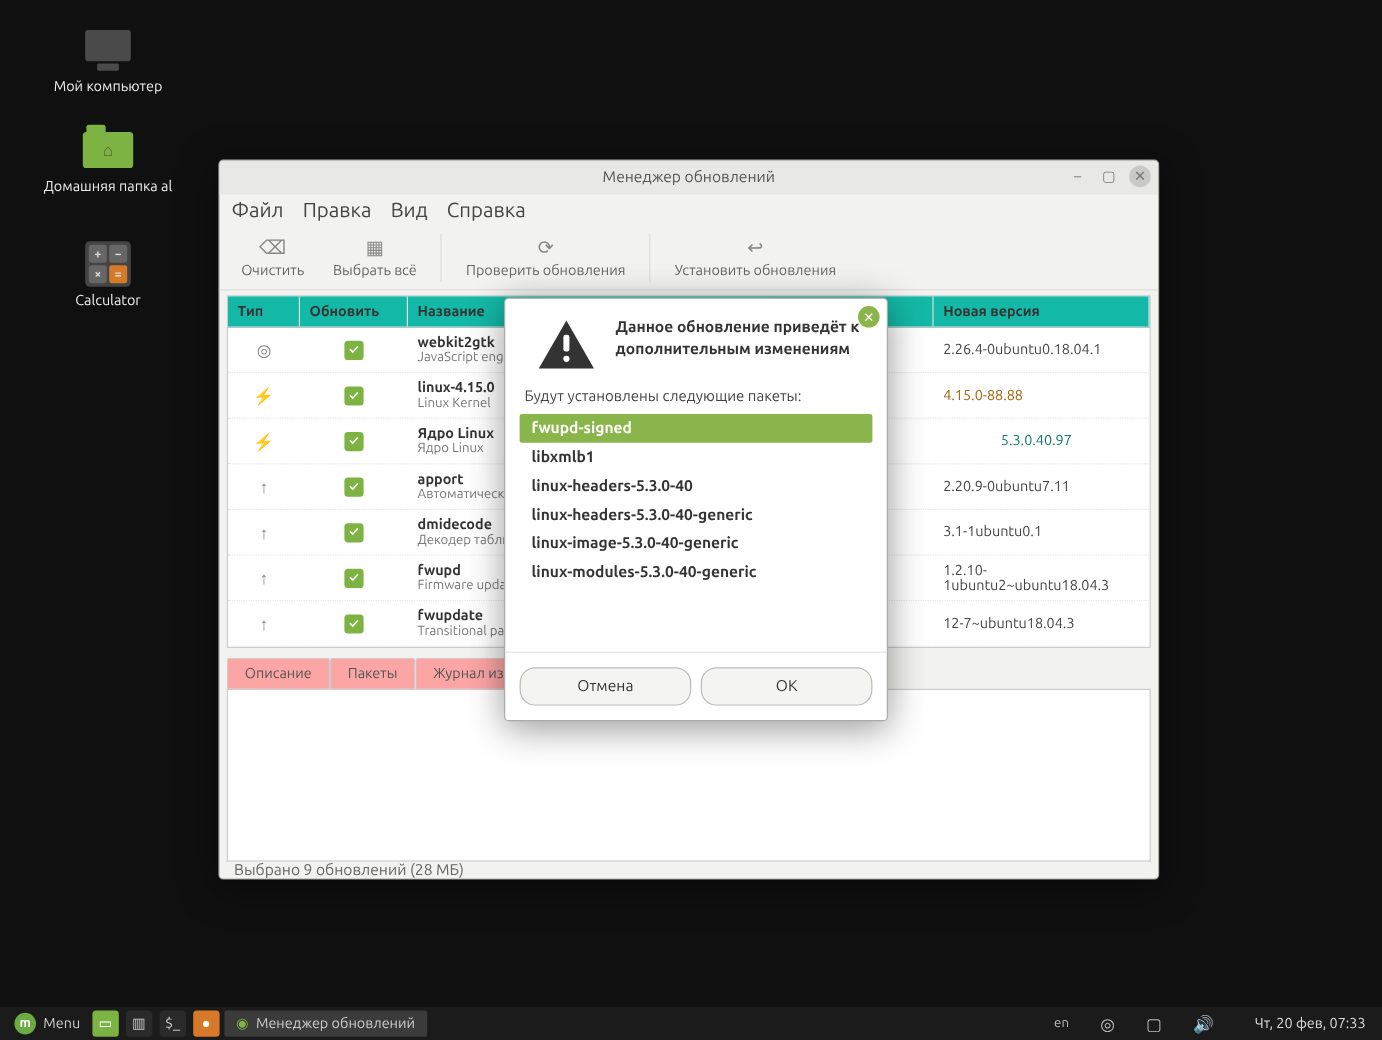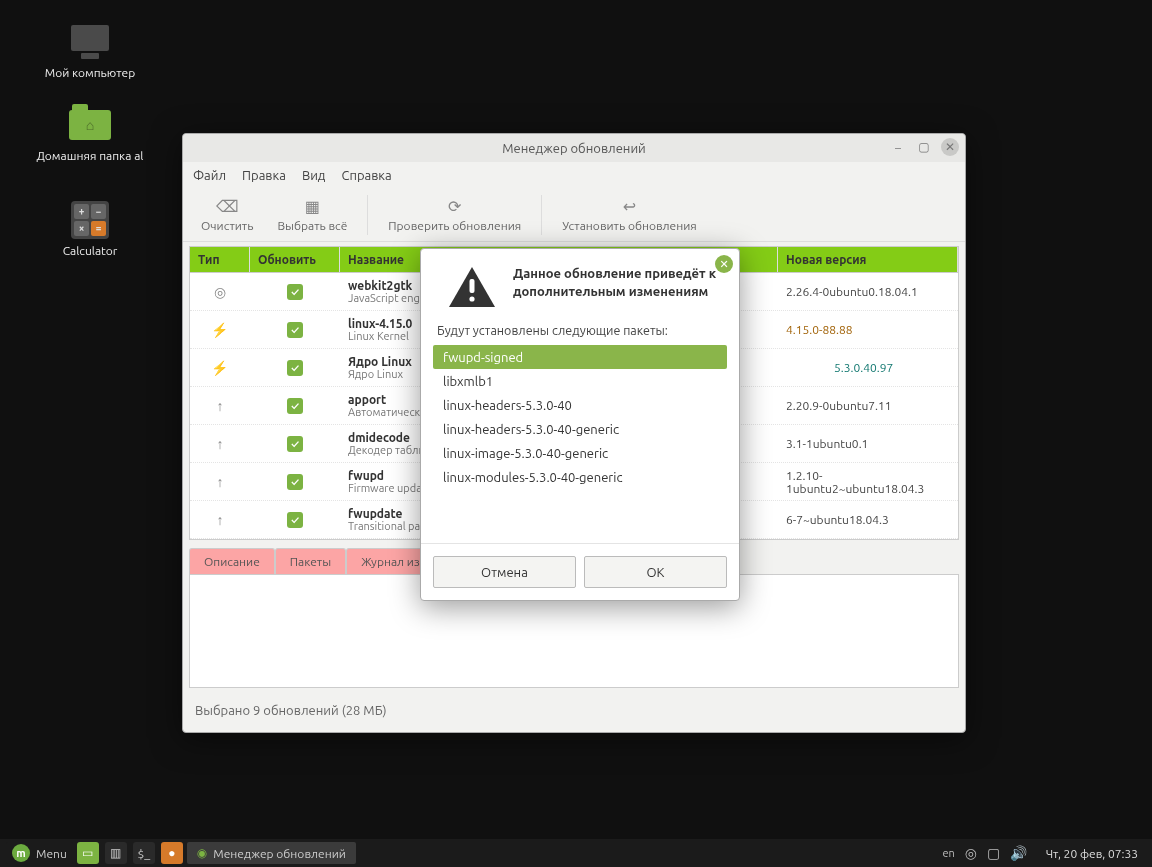"Файл" .menubar { font-size: 13px -> 17px }
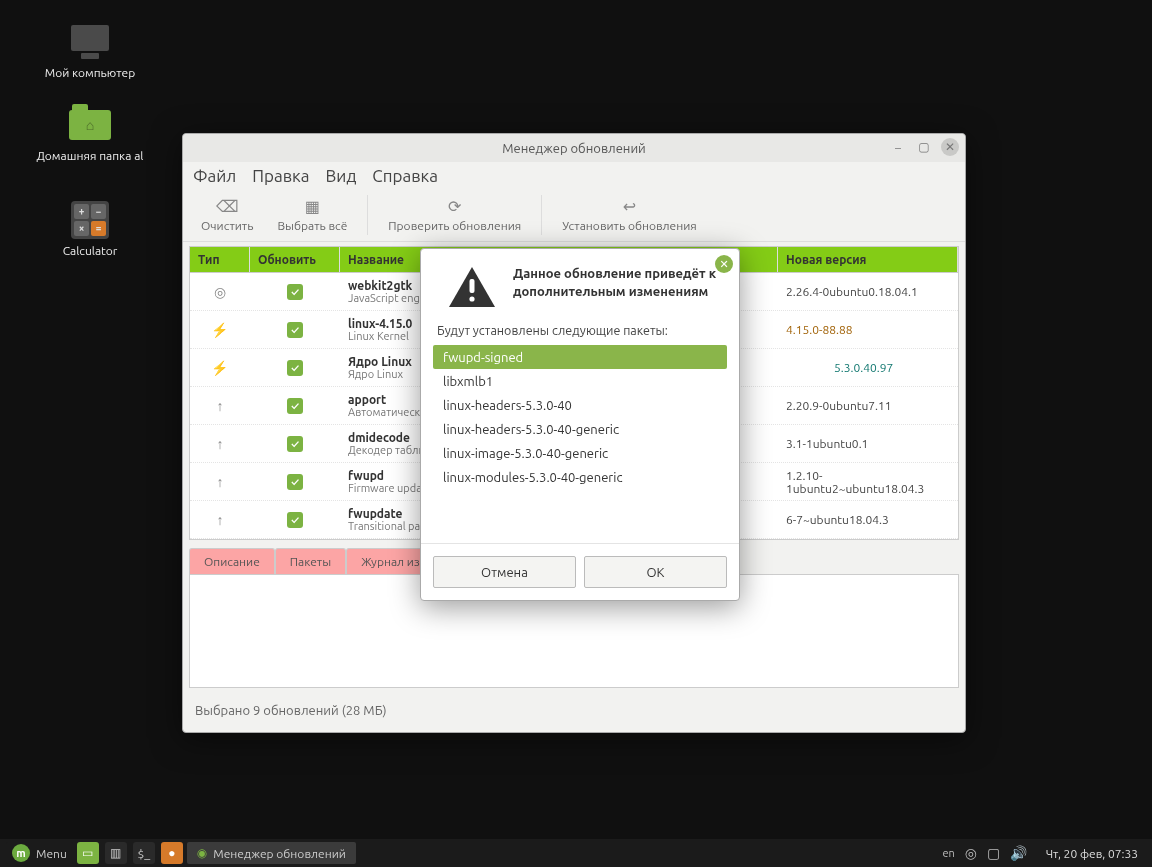"Тип" .thead { background: #84cc16 -> #14b8a6 }
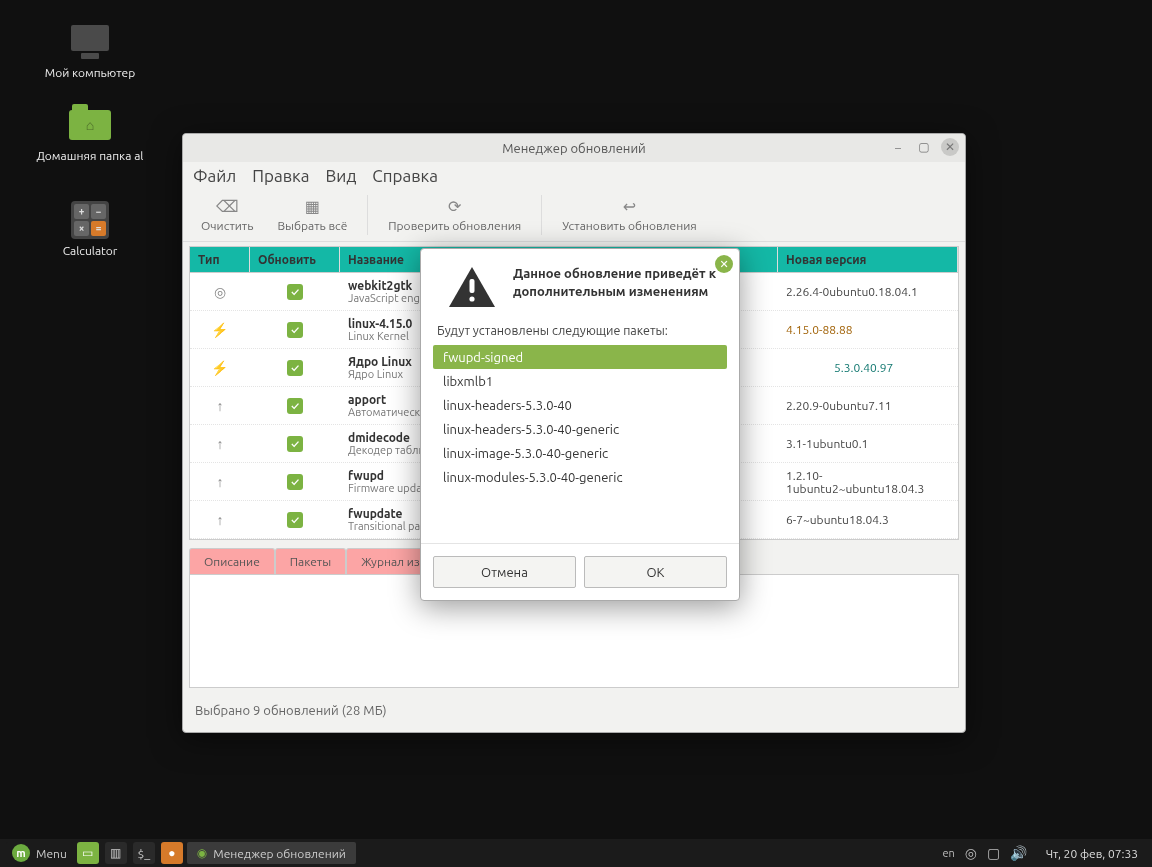"fwupd-signed" .dlg-item { font-weight: none -> bold }
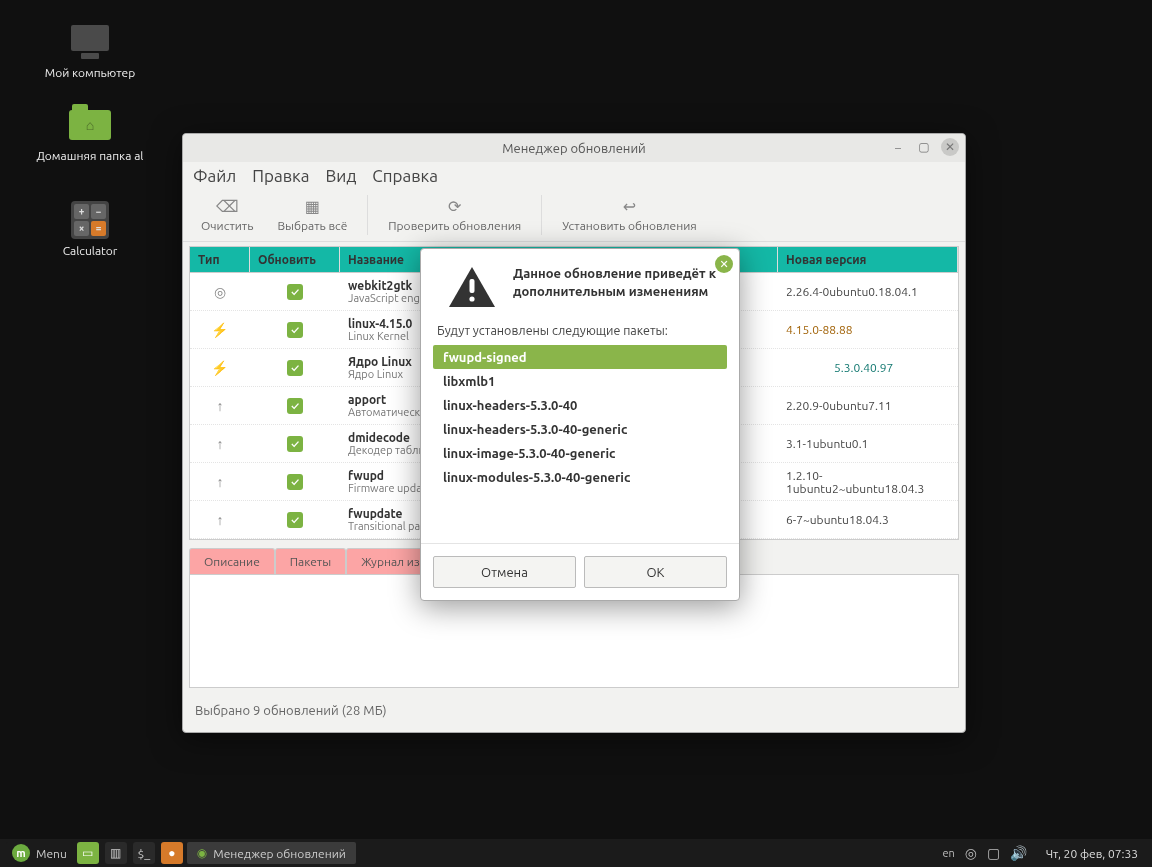"6-7~ubuntu18.04.3" div { text: 6-7 -> 12-7 }
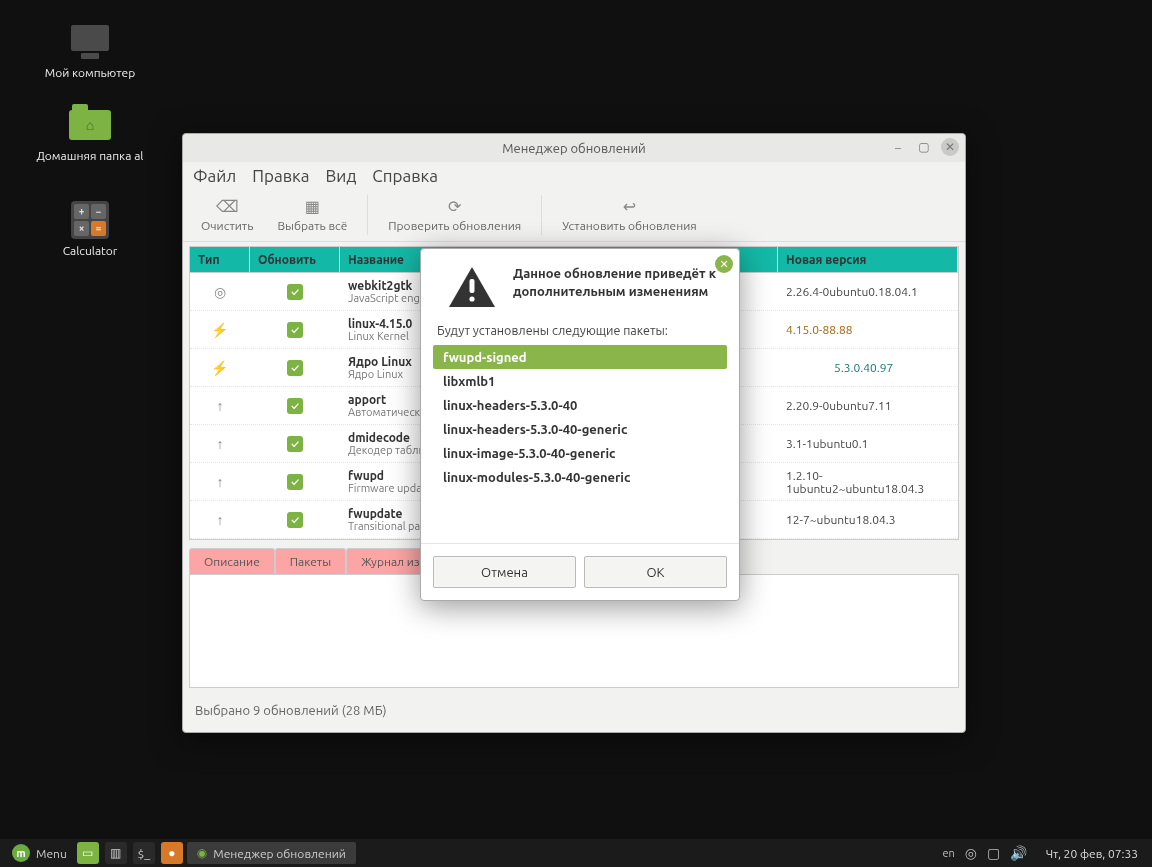"Отмена" .dlg-btn { border-radius: 2px -> 13px }
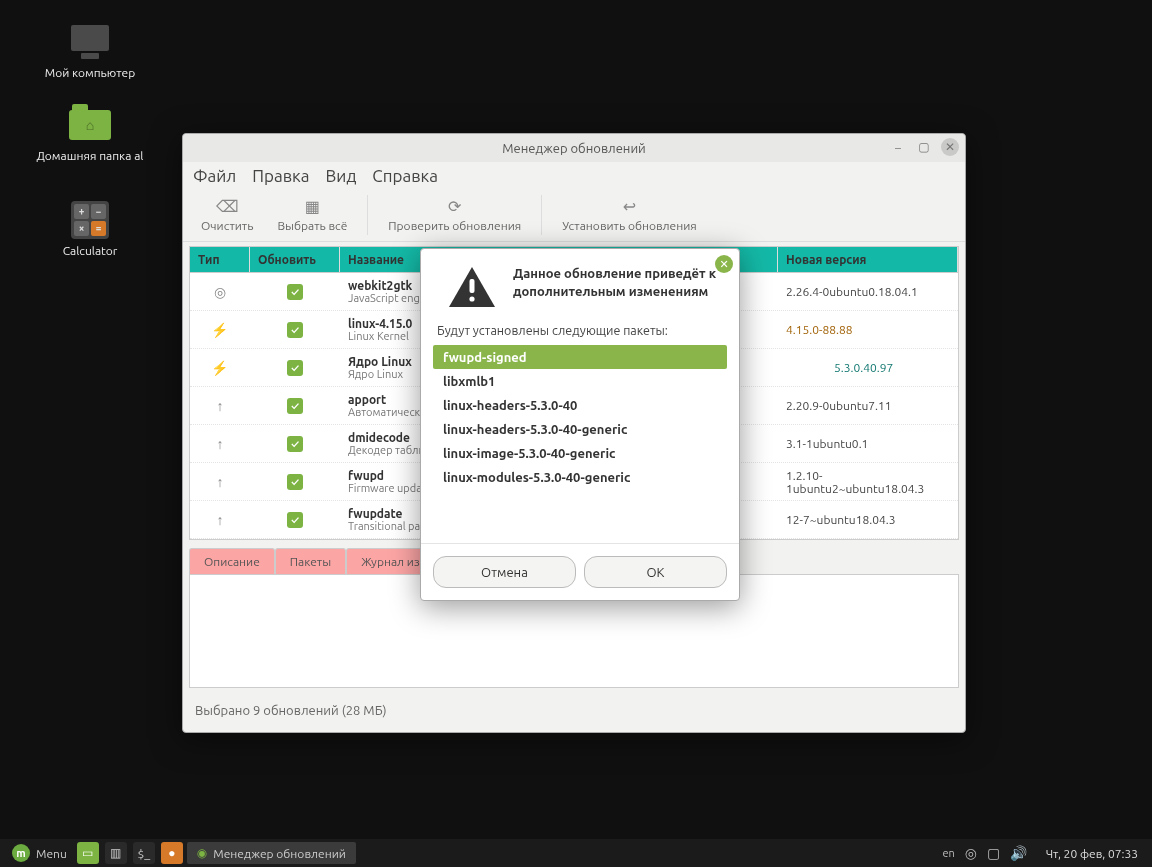"Выбрано 9 обновлений (28 МБ)" .statusbar { height: 44px -> 14px }
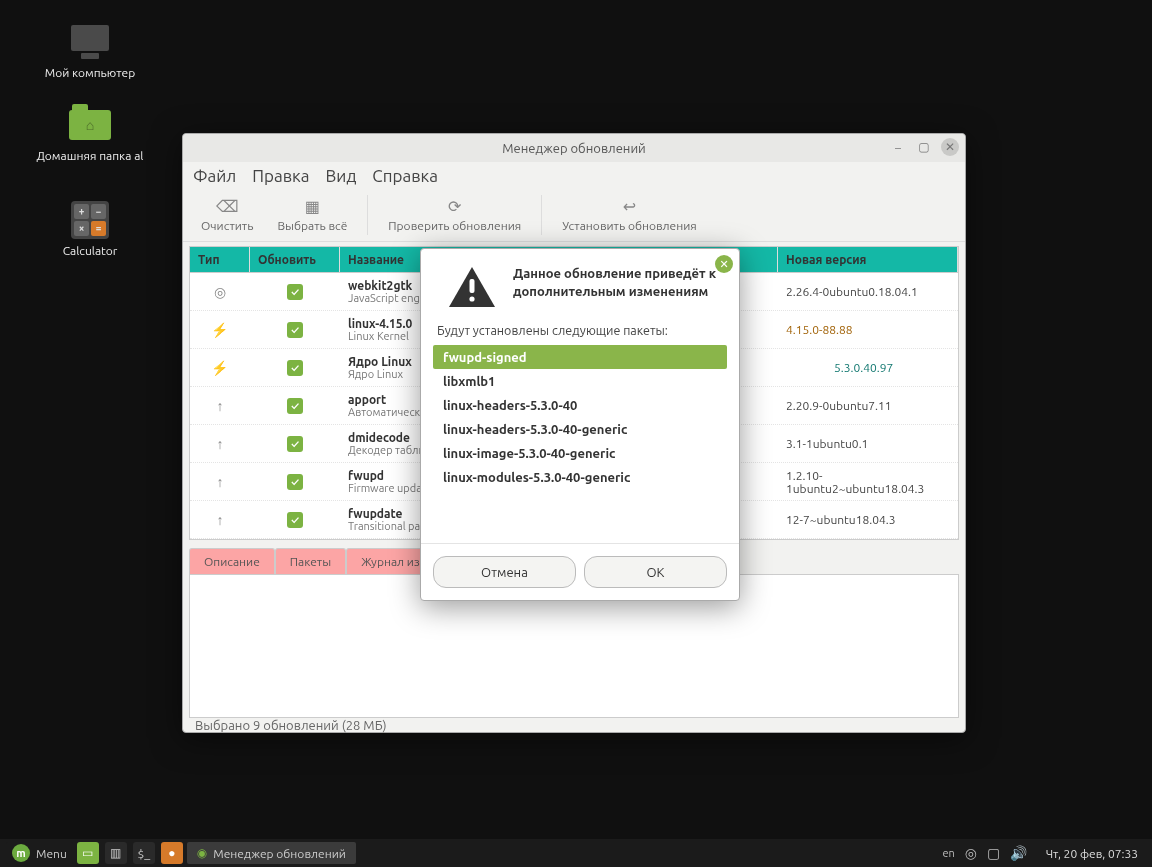"en" .tray { gap: 10px -> 26px }
